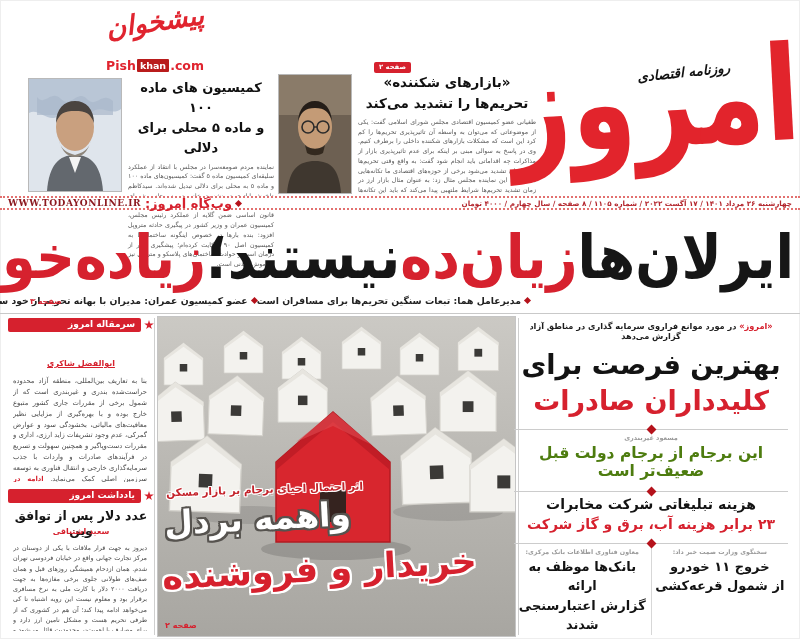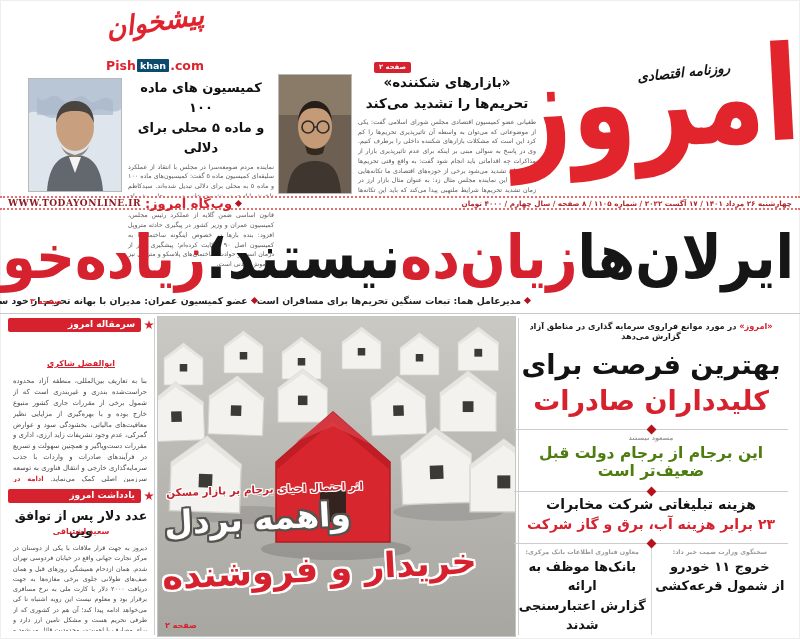"khan" .pish-mid { background: #0c4a6e -> #b91c1c }
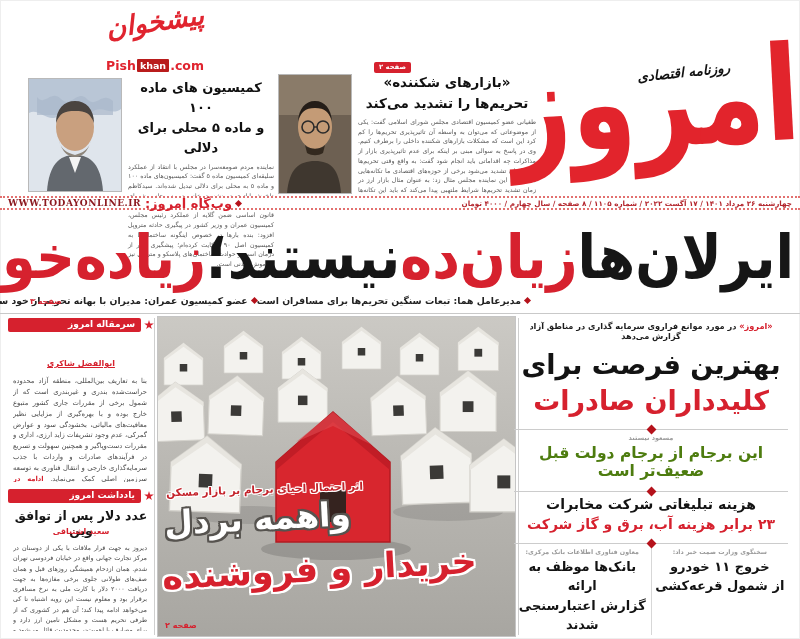"مسعود نیستند" div.rc-byline { text: نیستند -> غیربندری }
